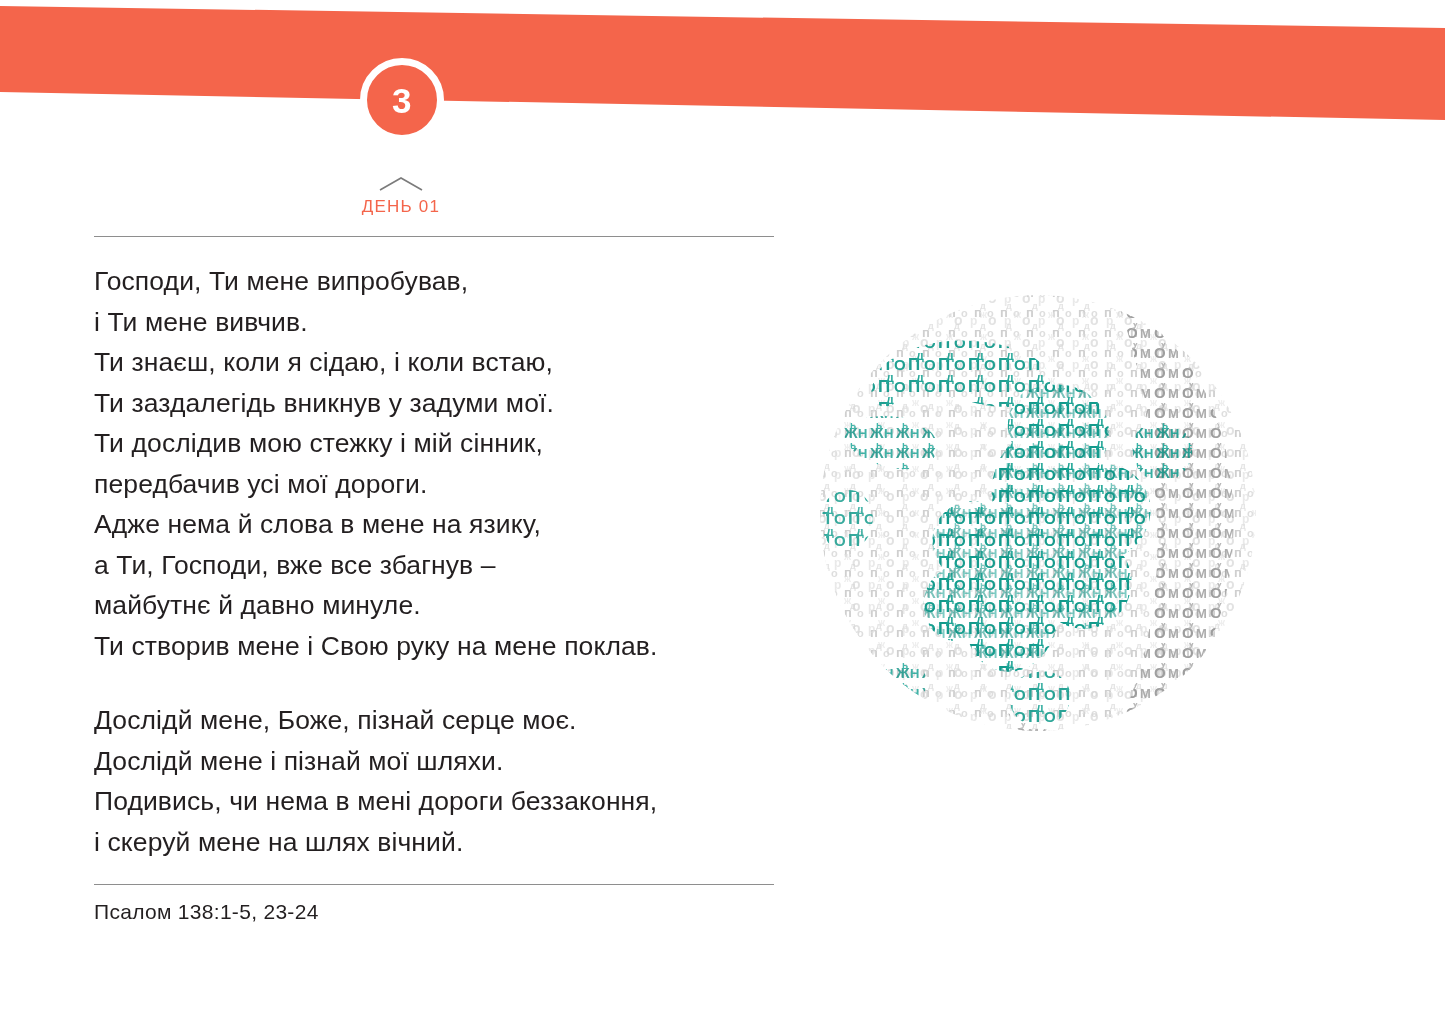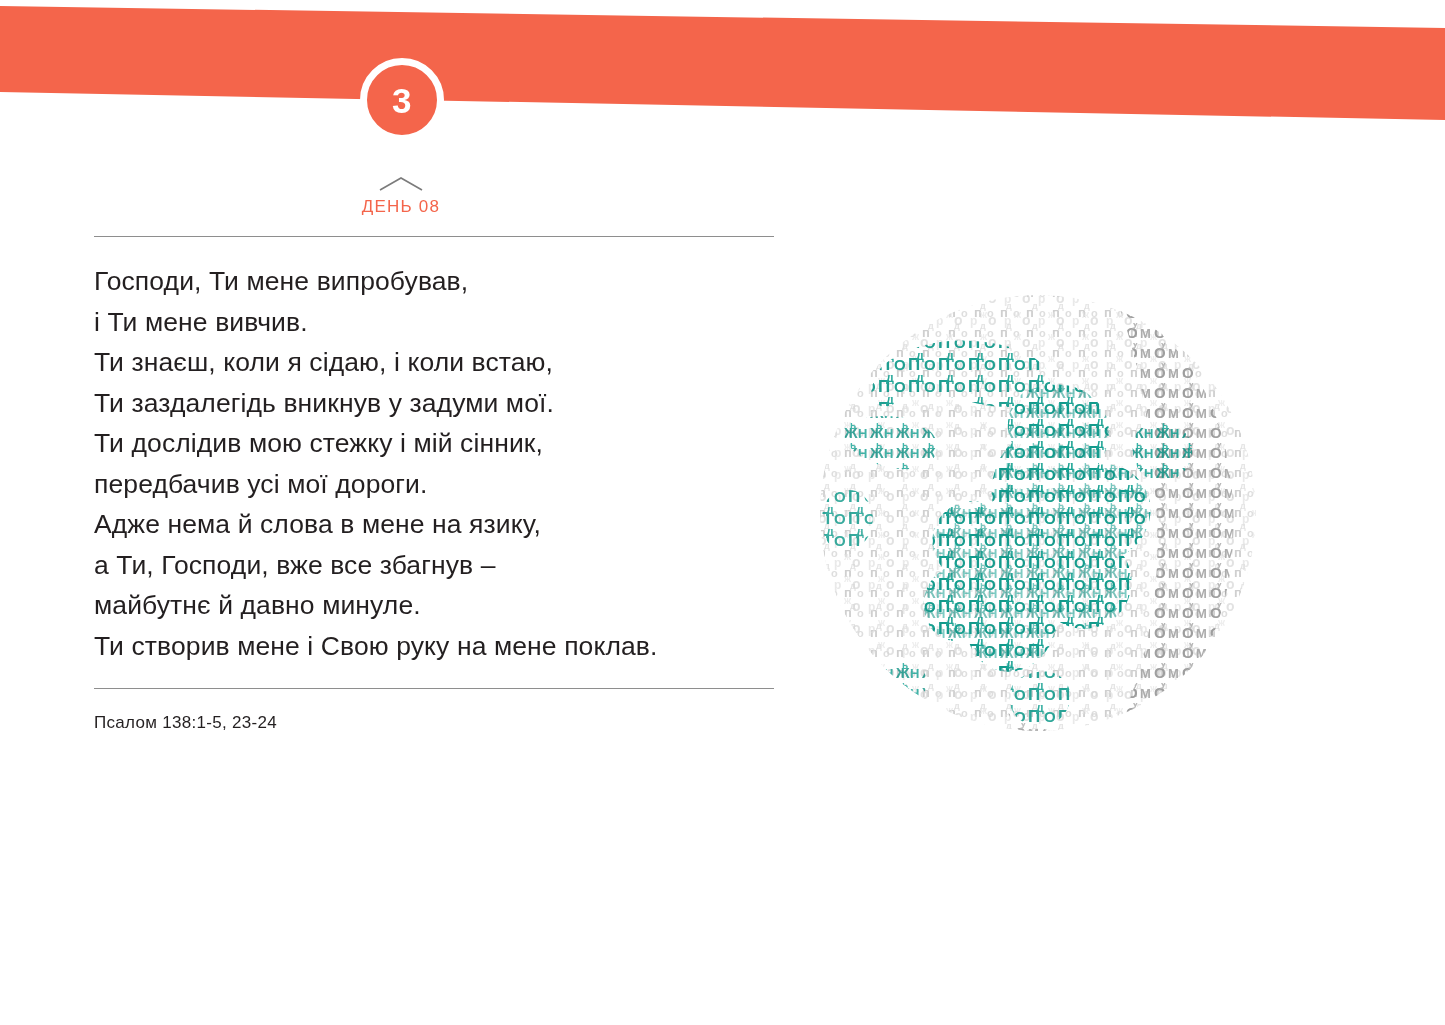"ДЕНЬ 08" div.day-label { text: 08 -> 01 }
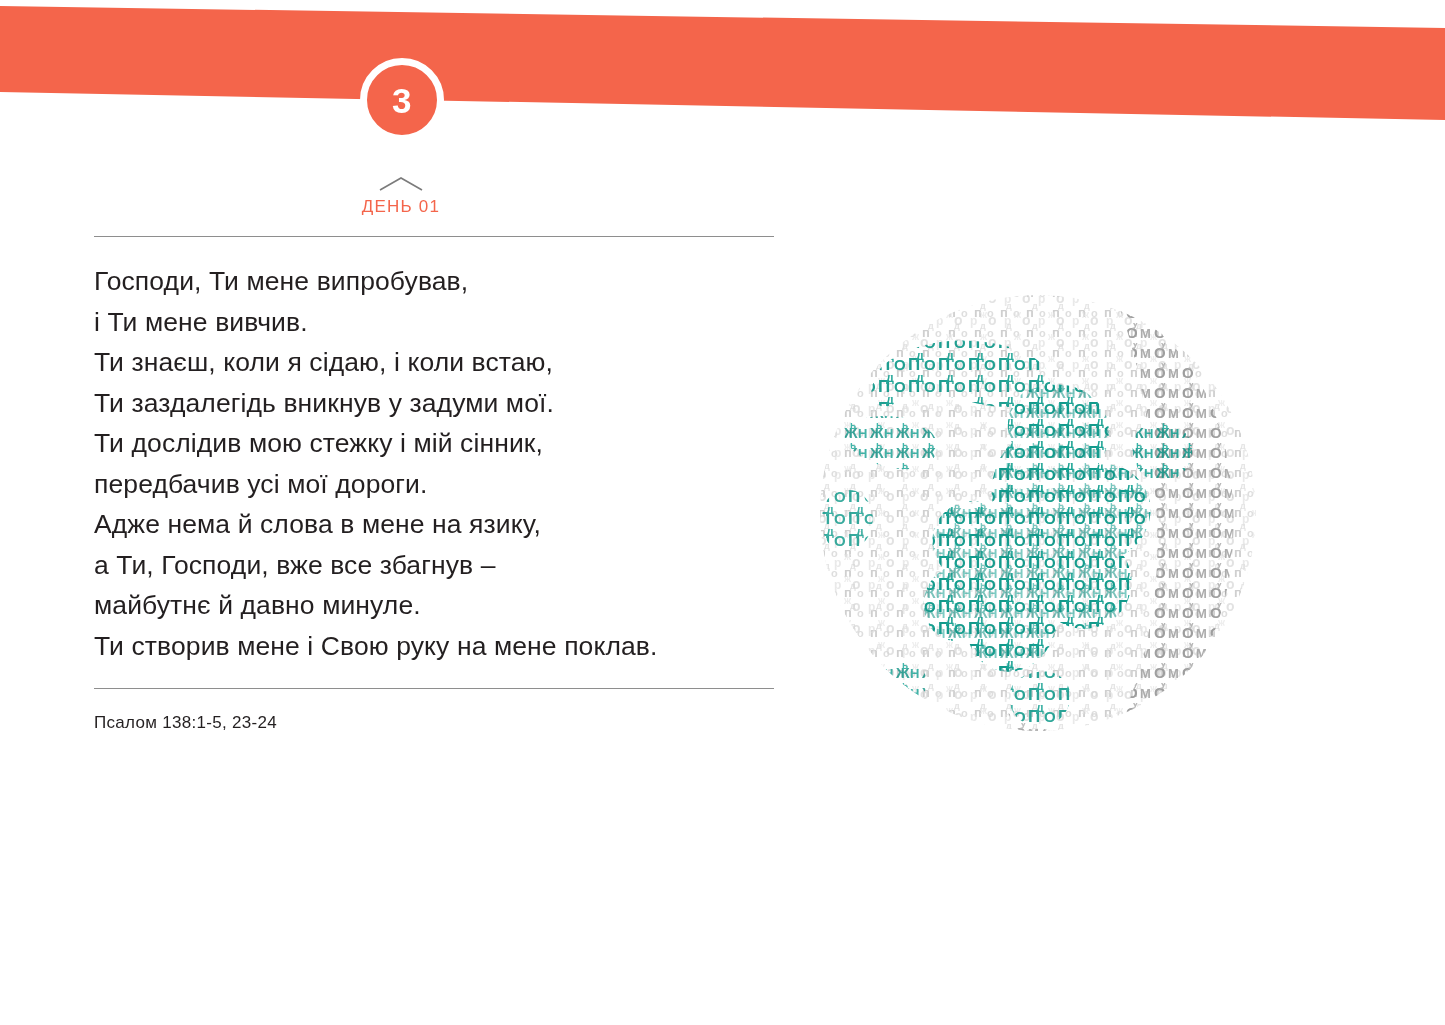"Дослідй мене, Боже, пізнай серце" div.verse { html: none -> <div>Дослідй мене, Боже, пізнай серце моє. Дослідй мене і пізнай мої шляхи. Подивись, чи нема в мені дороги беззаконня, і скеруй мене на шлях вічний.</div> }
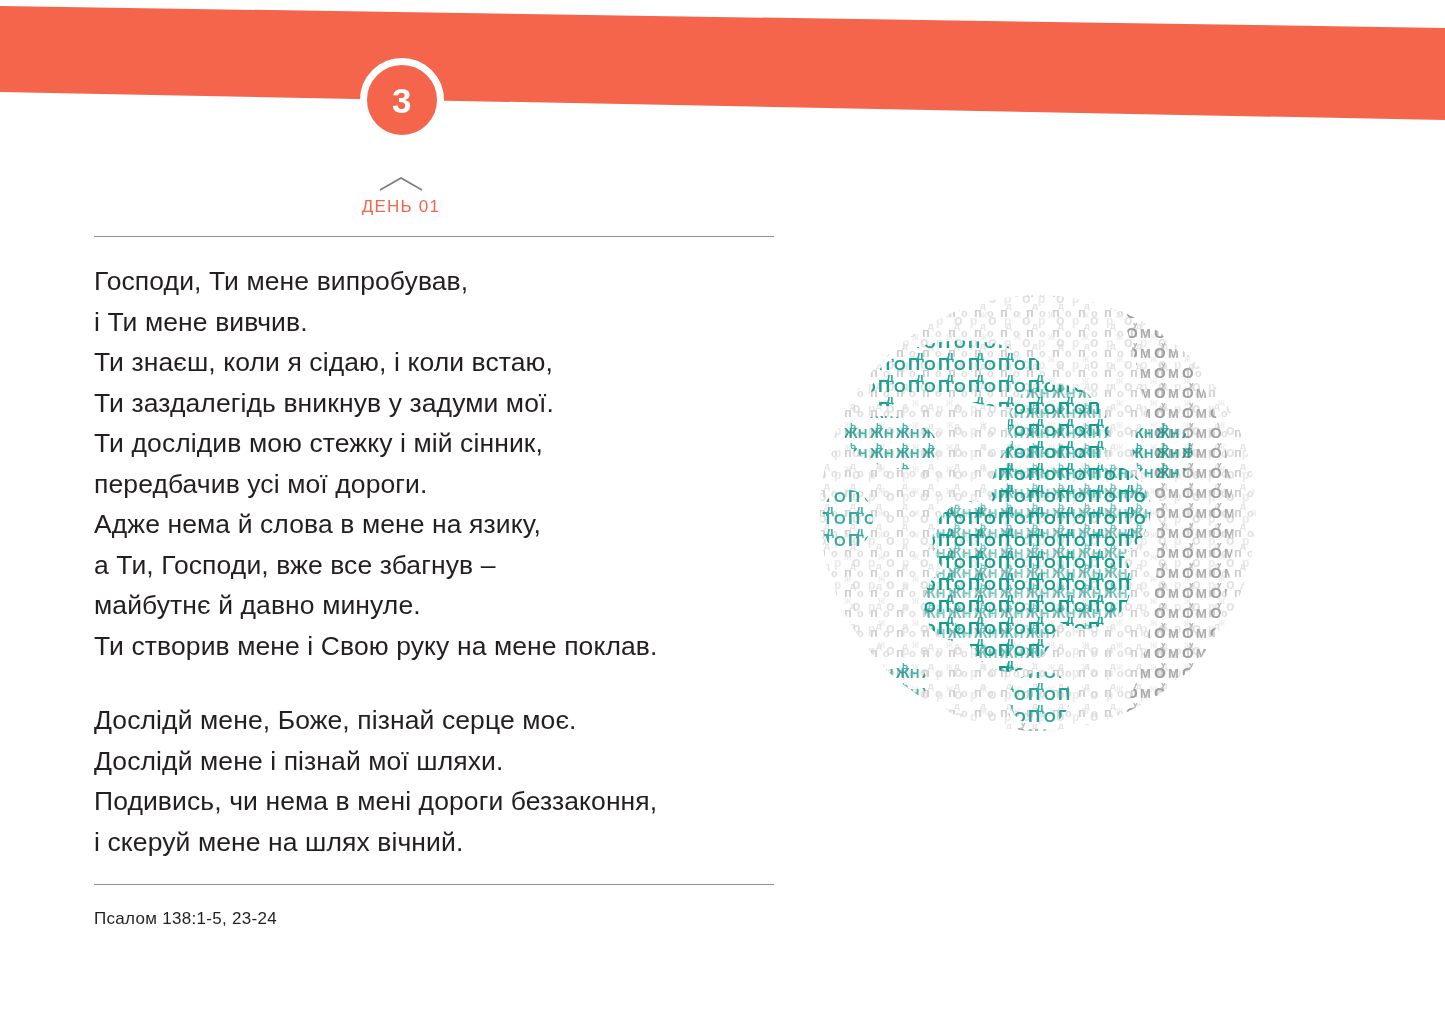"Псалом 138:1-5, 23-24" .reference { font-size: 17px -> 21px; margin-top: 24px -> 15px }
